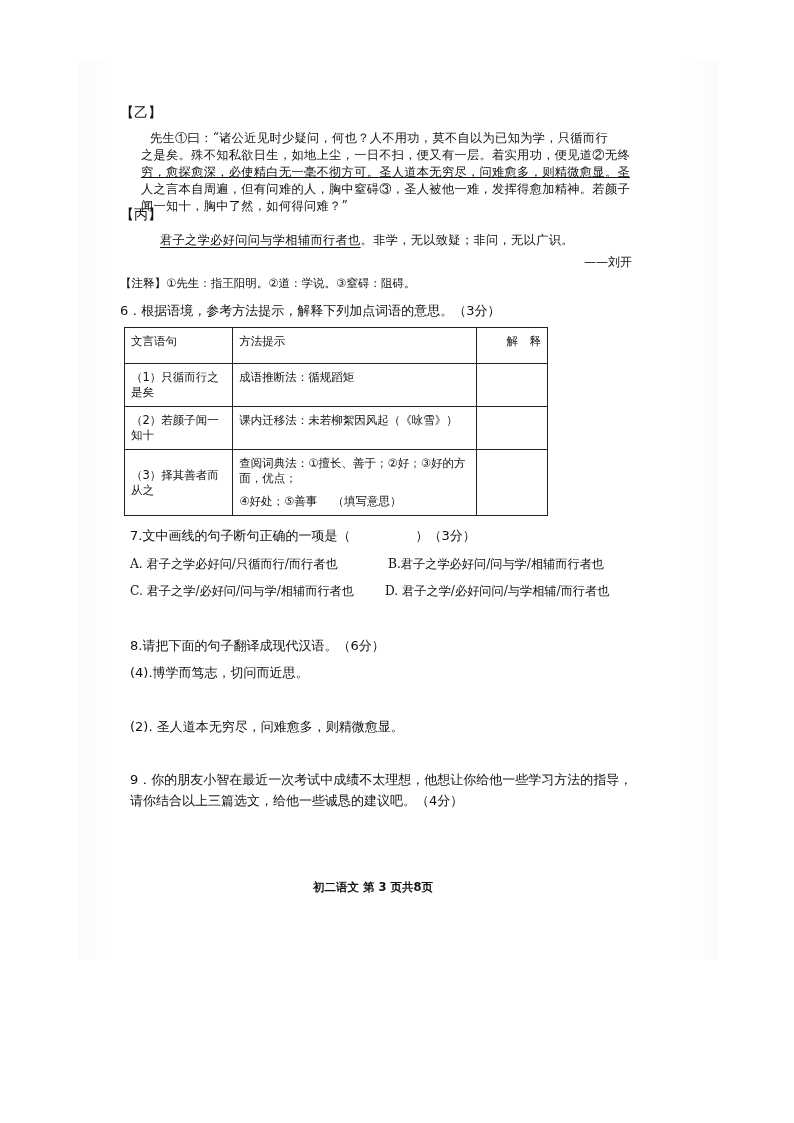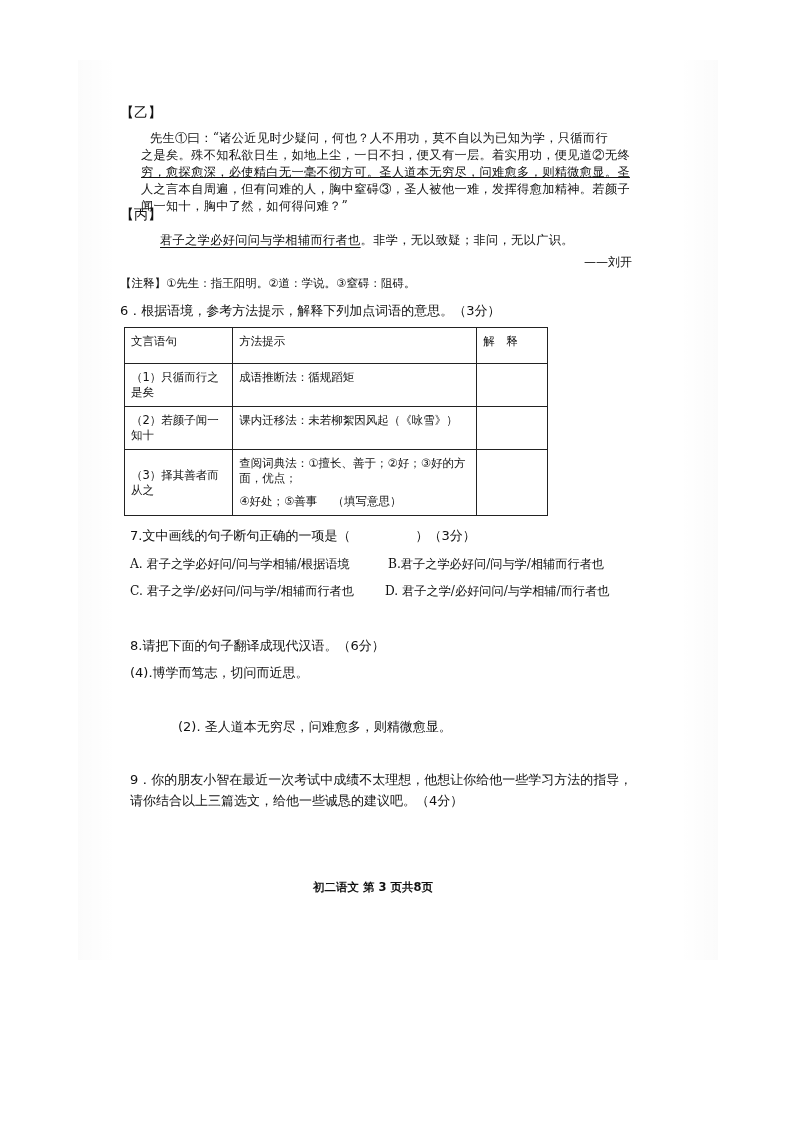"解 释" div.cell { text-align: left -> right }
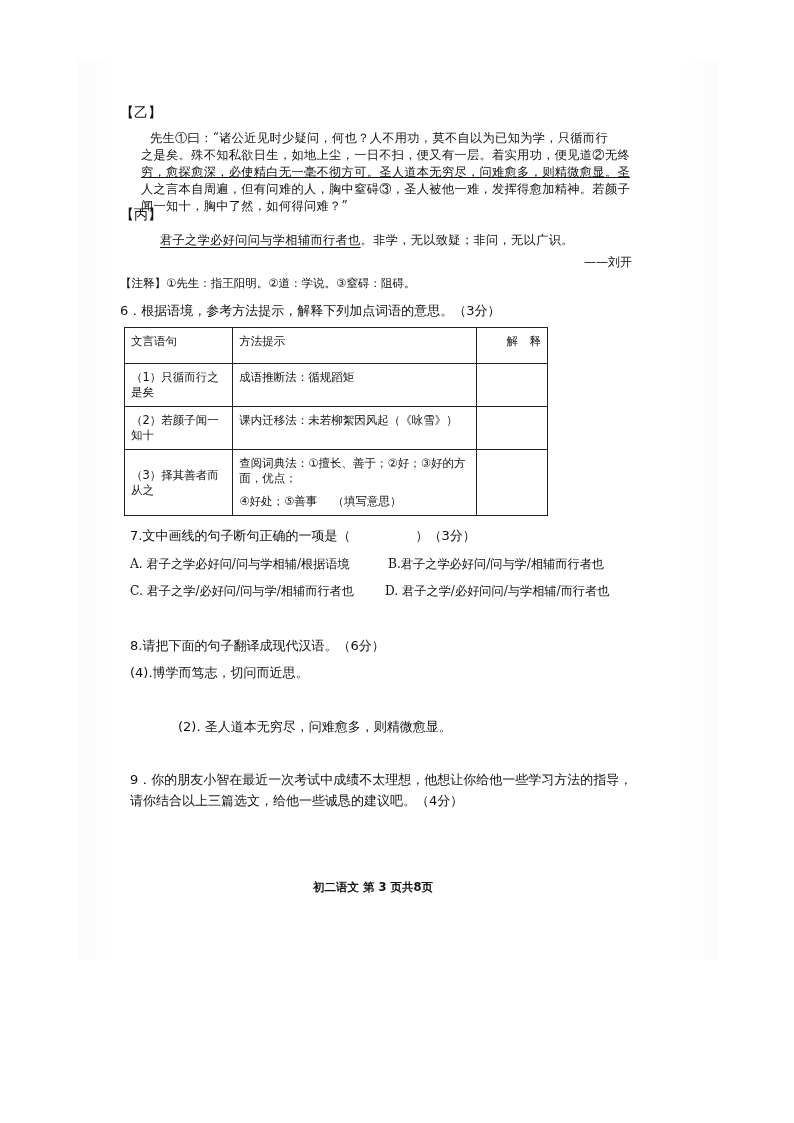"A. 君子之学必好问/问与学相辅/根据语境" div.abs { text: /问与学相辅/根据语境 -> /只循而行/而行者也 }
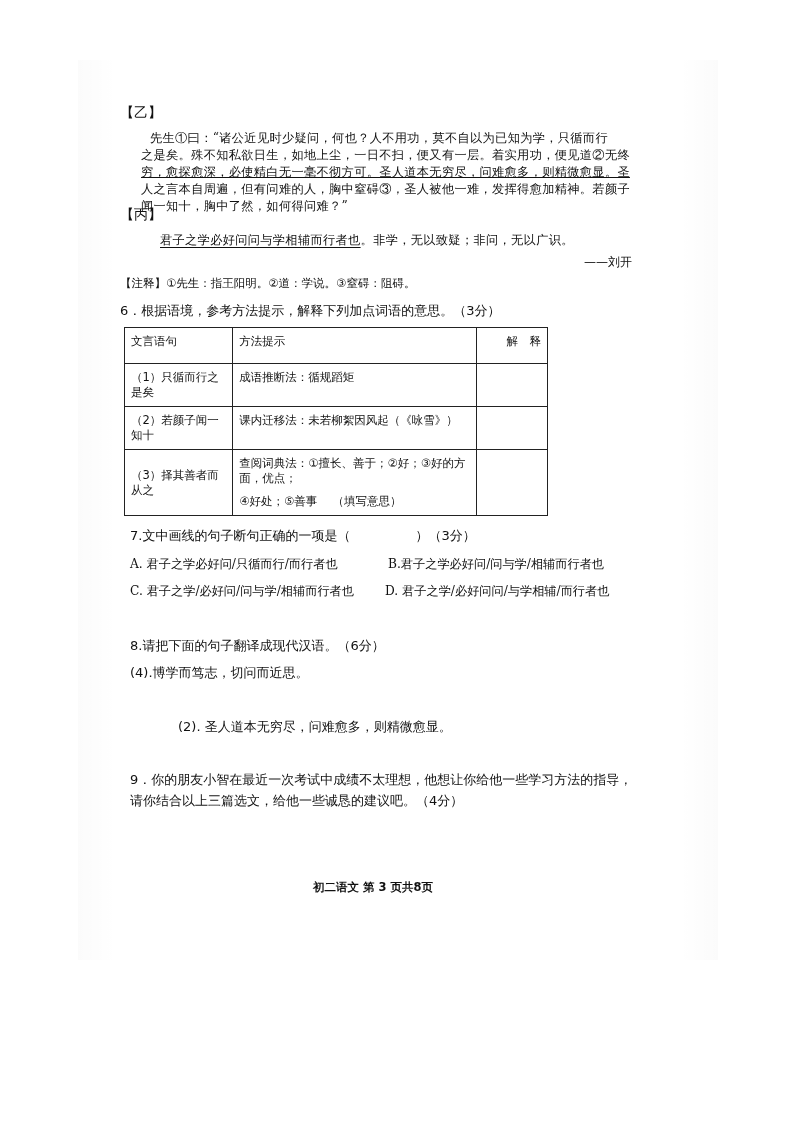"(2). 圣人道本无穷尽，问难愈多，则精微愈显。" div.abs { margin-left: 48px -> none }
